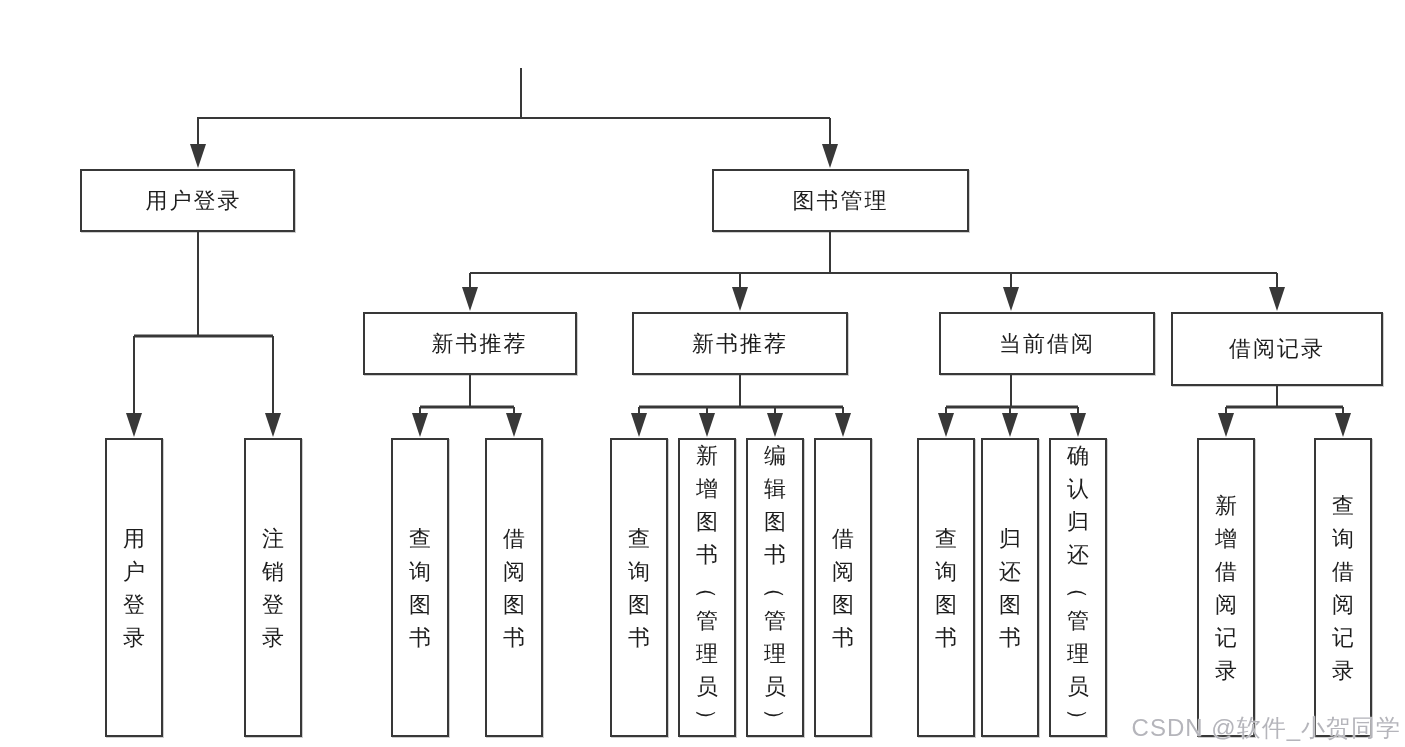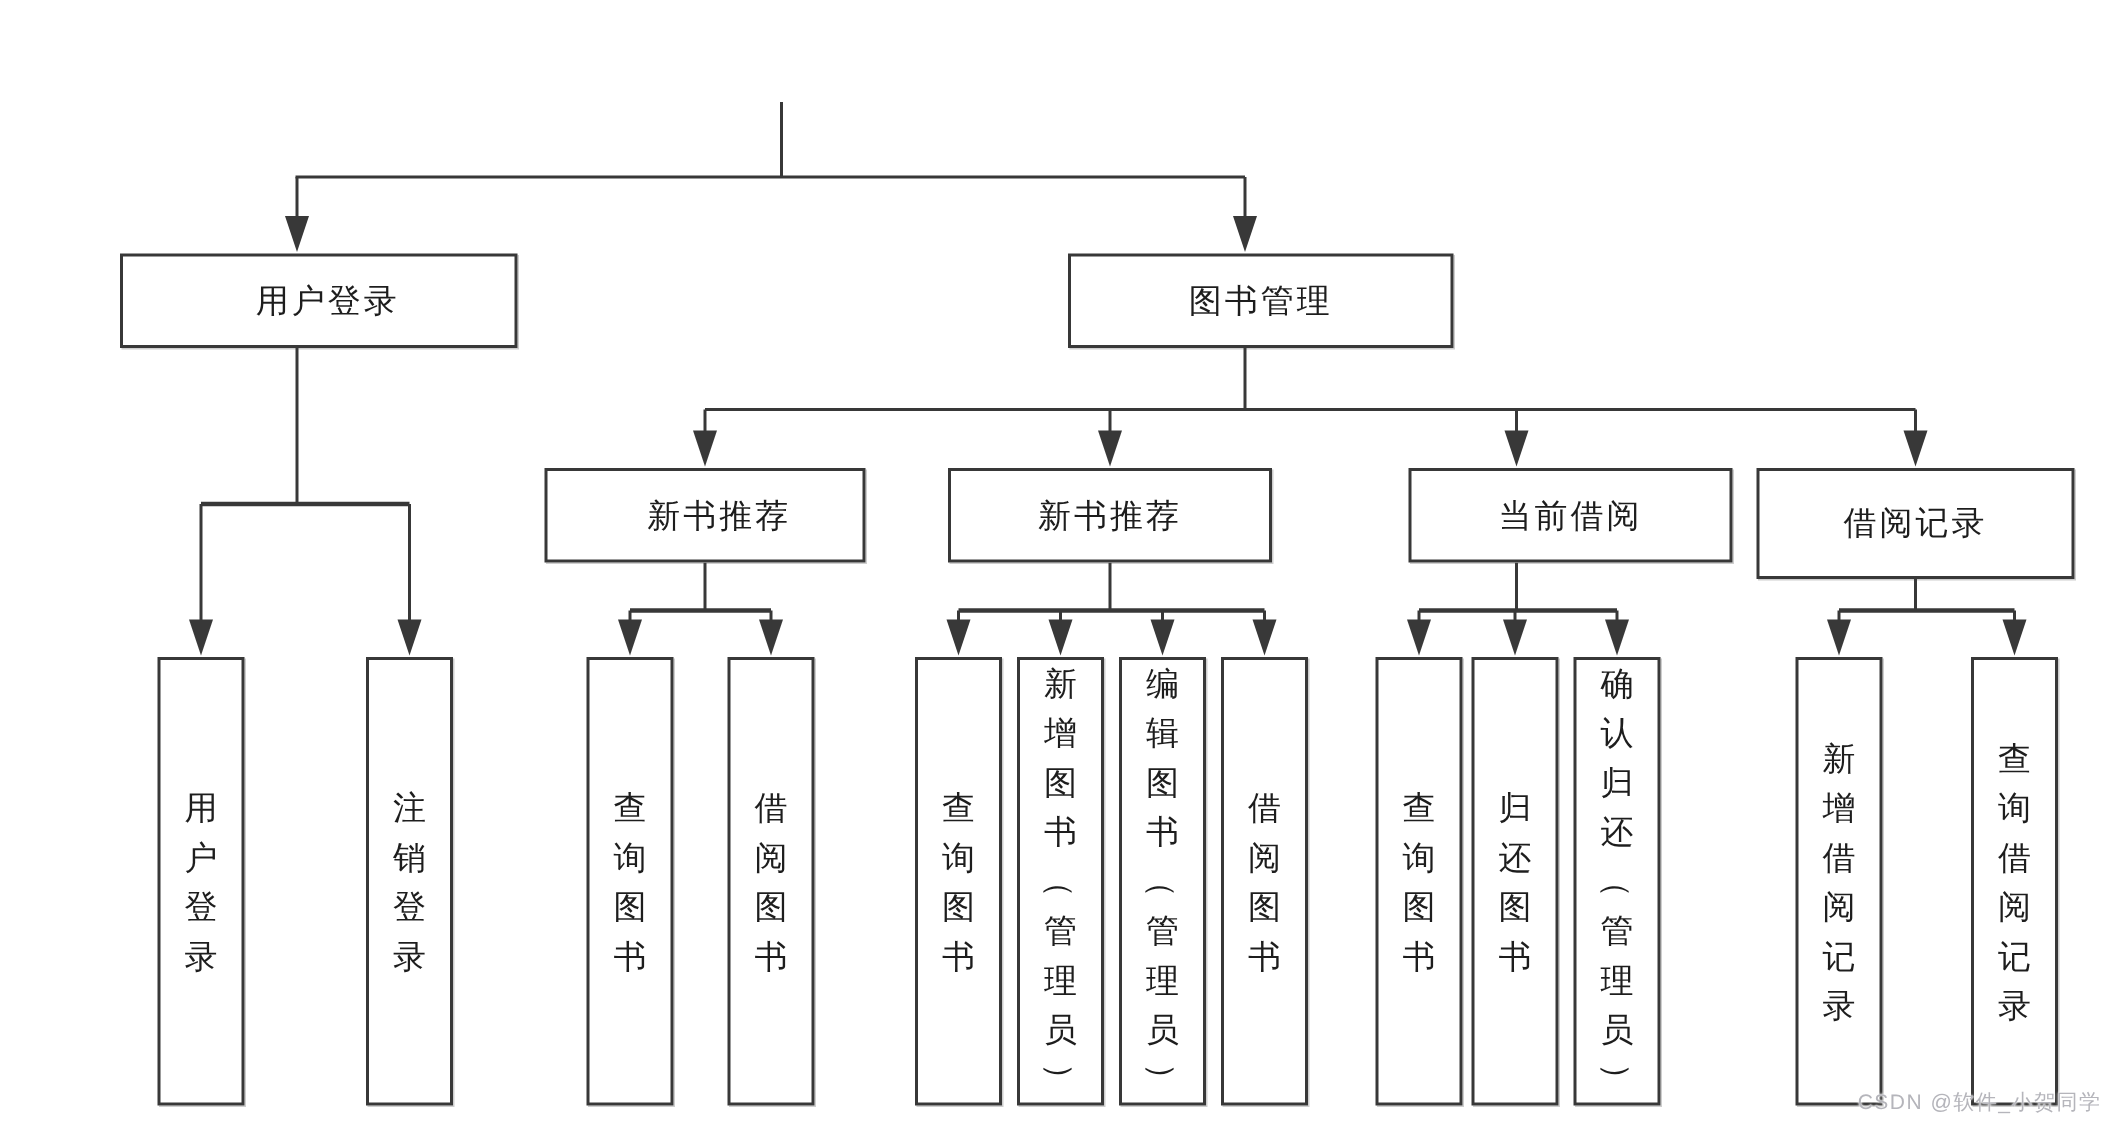"用户登录" div.h-box { width: 265px -> 215px }
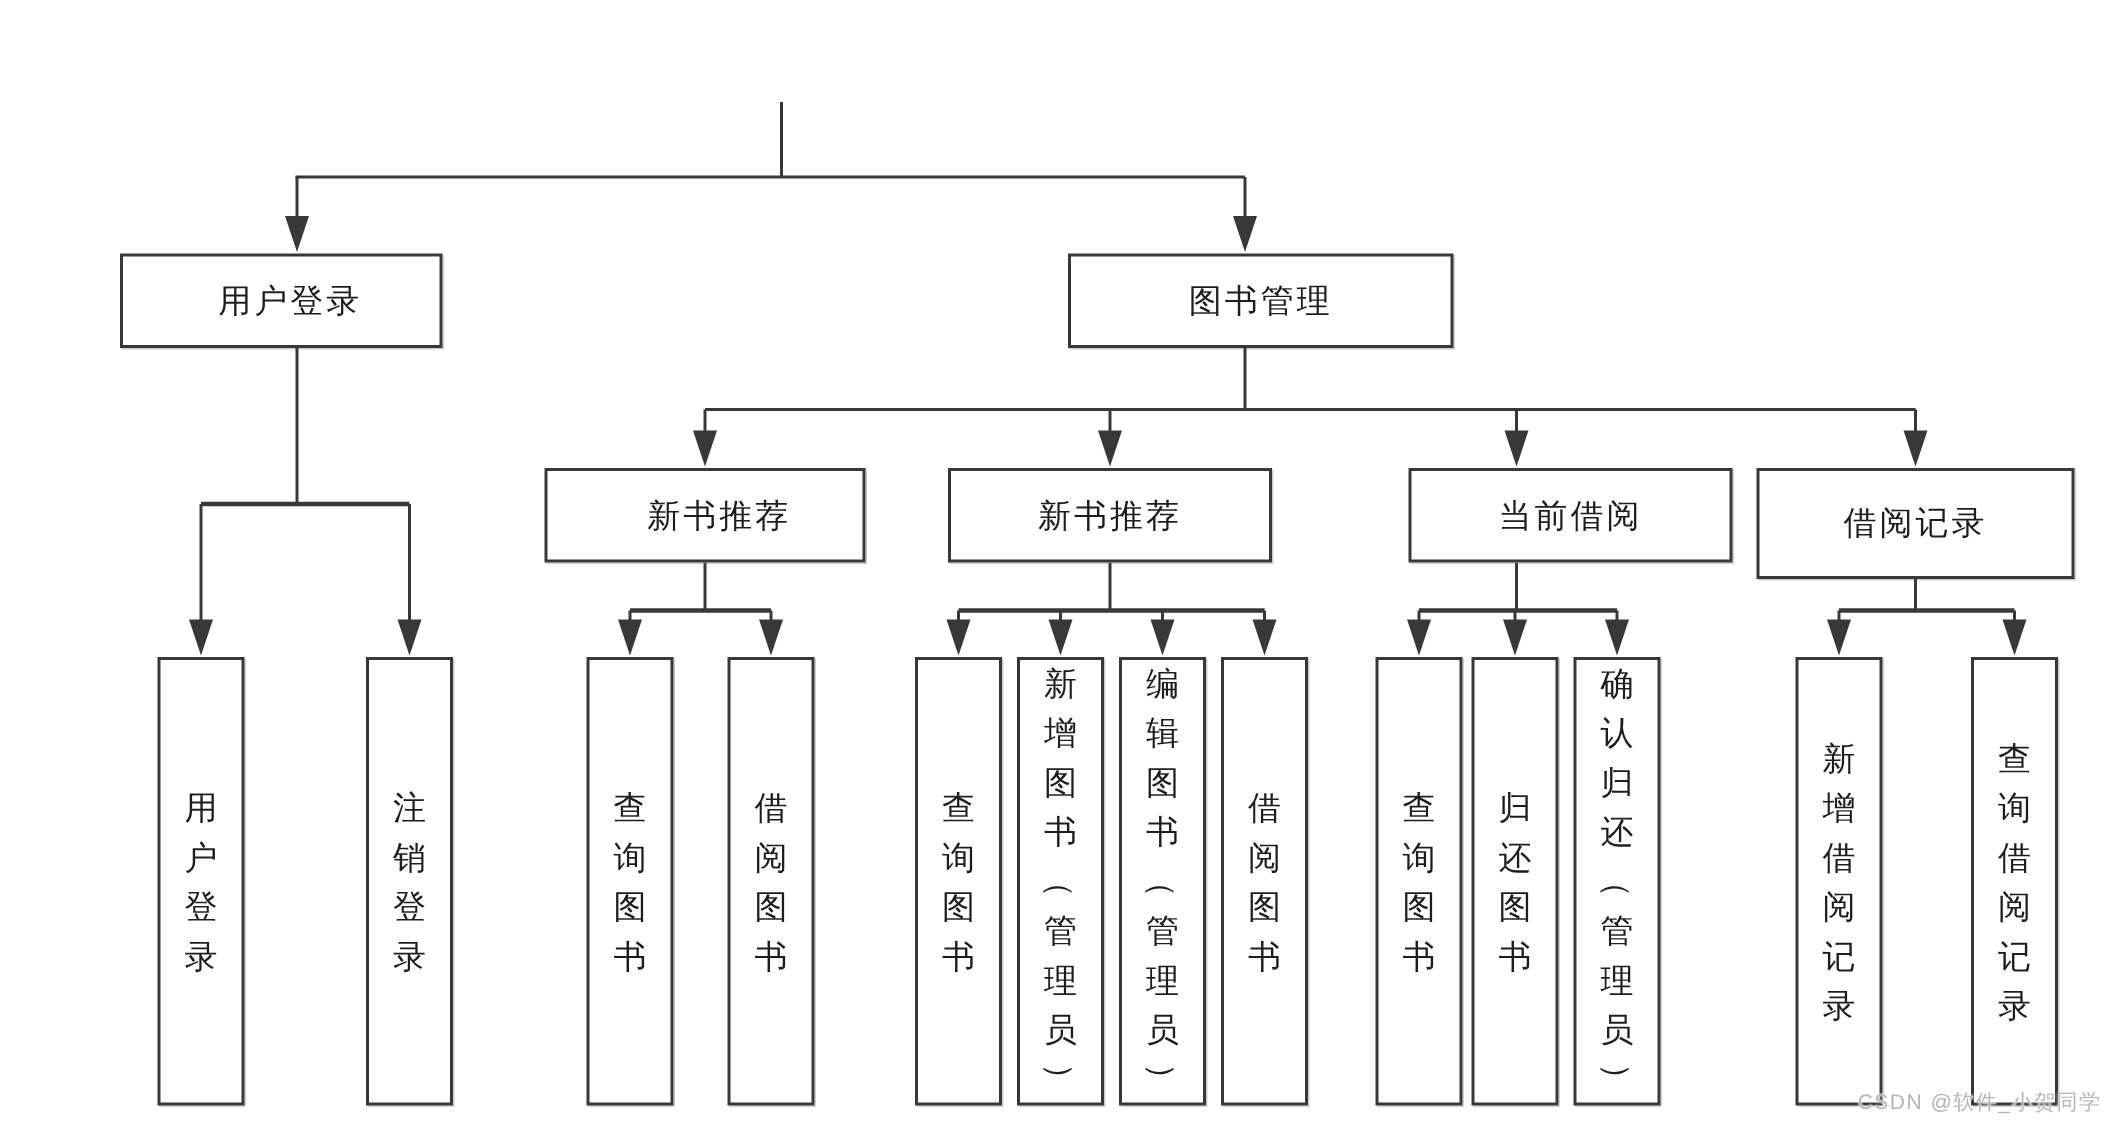"CSDN @软件_小贺同学" .watermark { font-size: 14px -> 24px }
